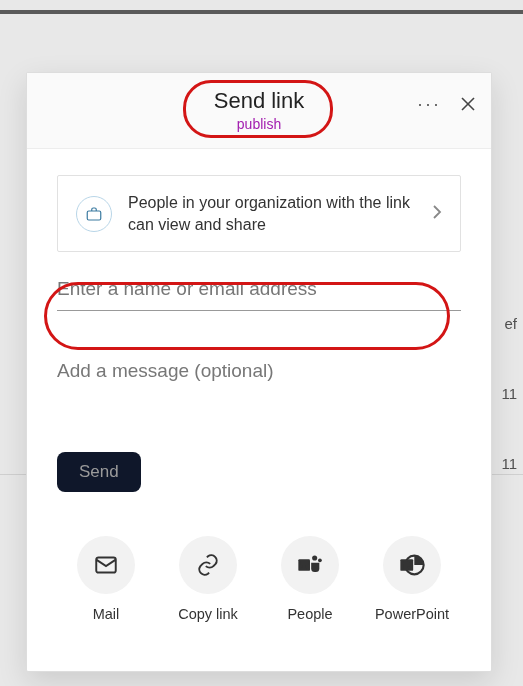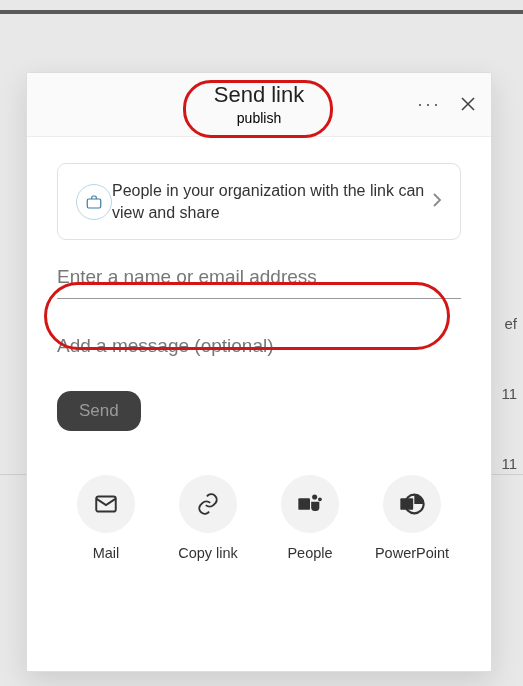"Send link" .dlg-header { height: 64px -> 76px }
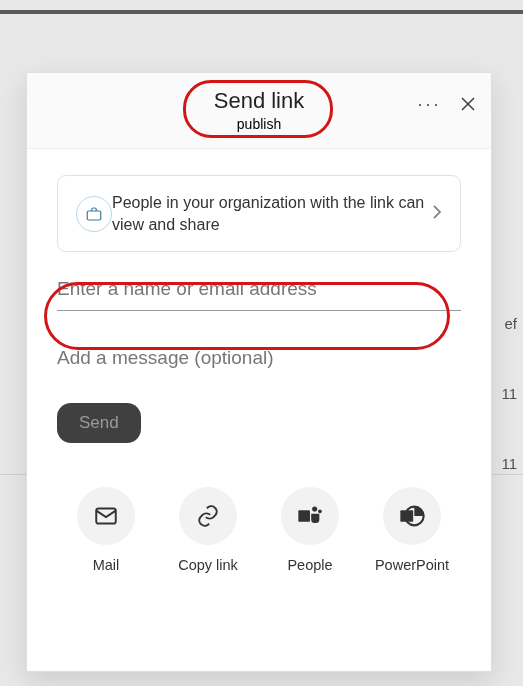"publish" .dlg-subtitle { color: #000000 -> #a21caf }
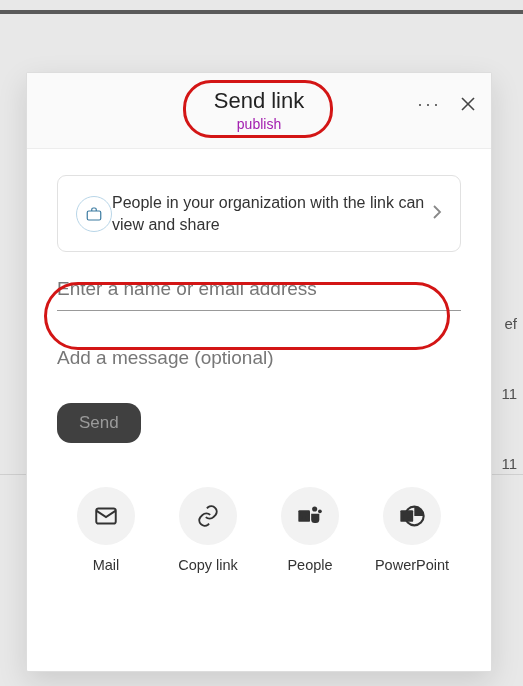"People in your organization with" .perm-box { border-radius: 9px -> 2px; gap: none -> 16px }
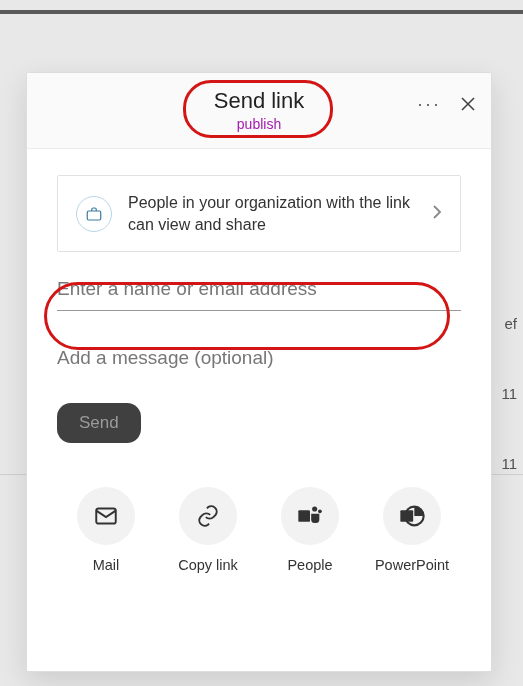"Add a message (optional)" .msg-input { margin-top: 34px -> 47px }
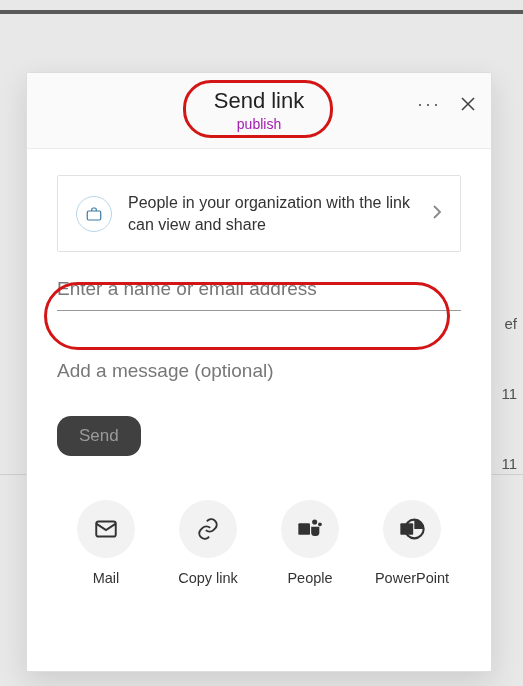"Send" .send-btn { background: #404040 -> #0f172a; border-radius: 14px -> 8px; margin-top: 32px -> 68px }
